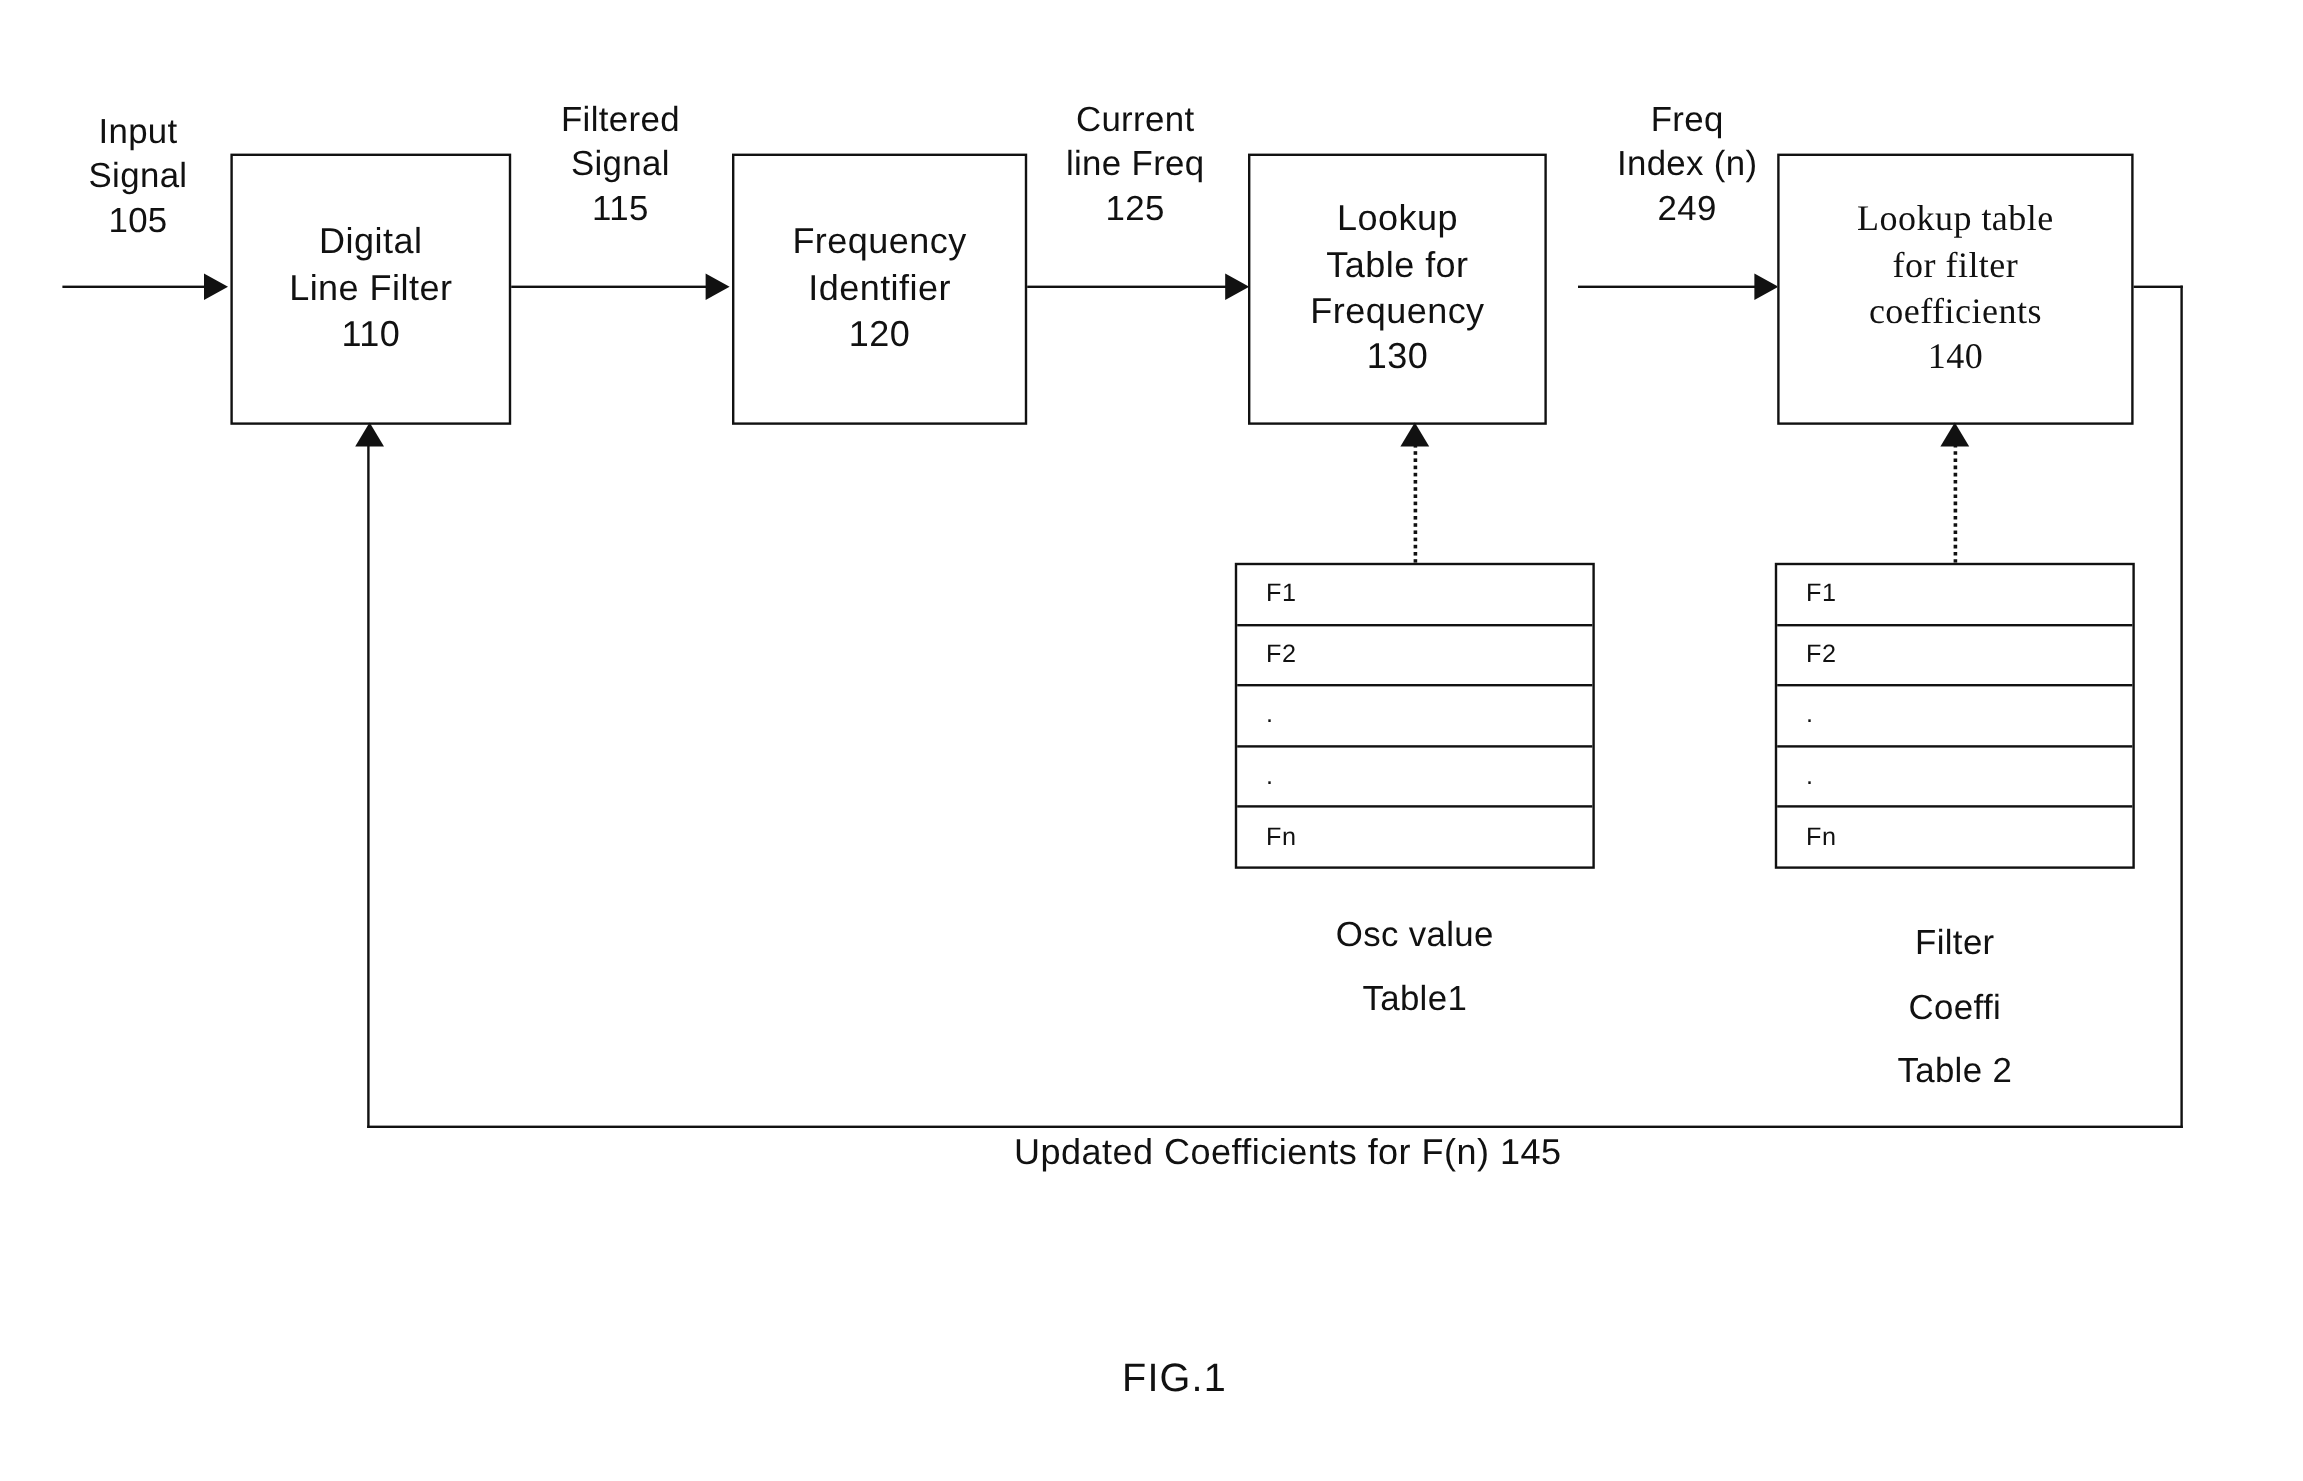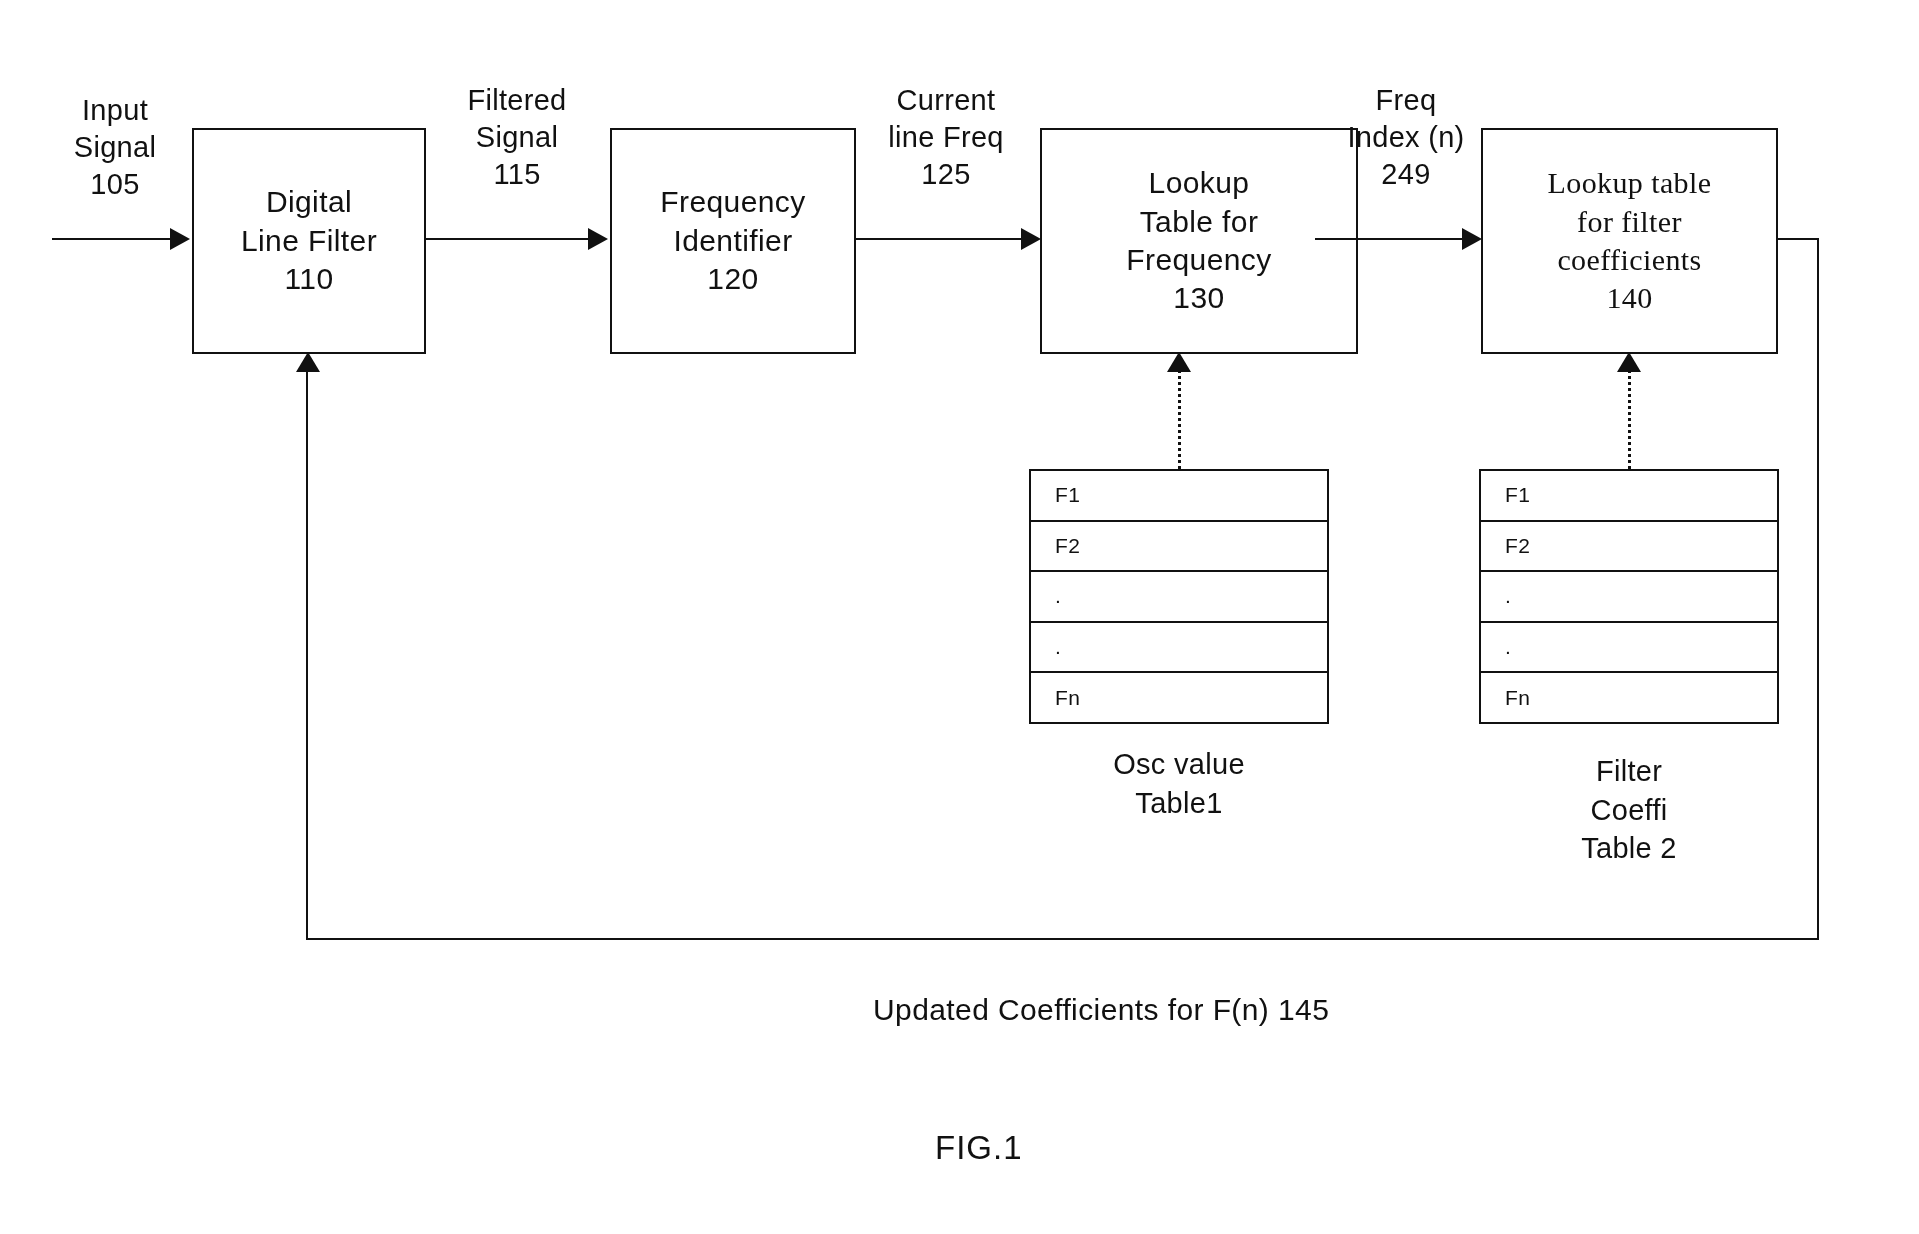"Lookup" div.block { width: 318px -> 249px }
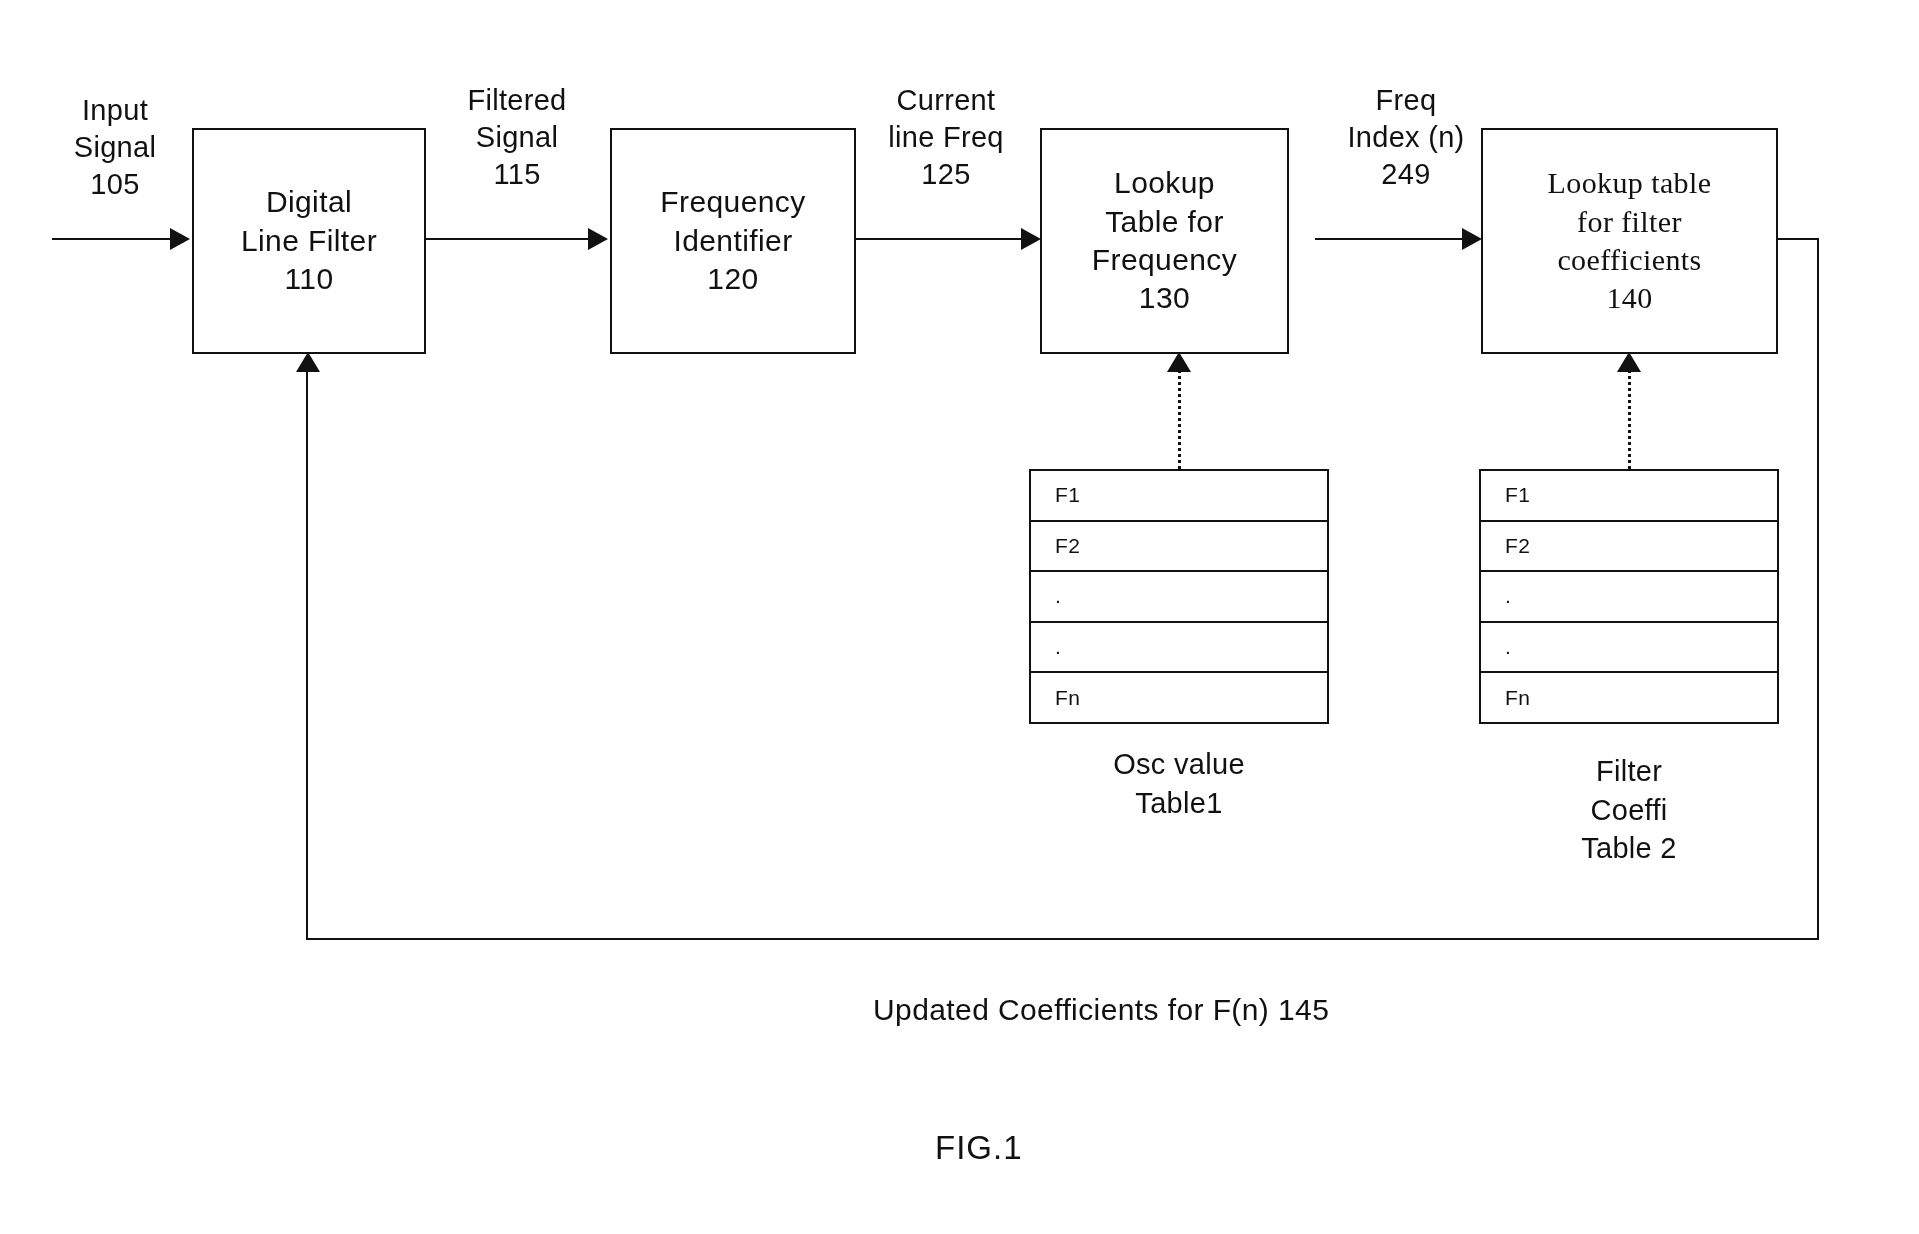"Osc value" .table-caption .ln { margin-top: none -> 15px }
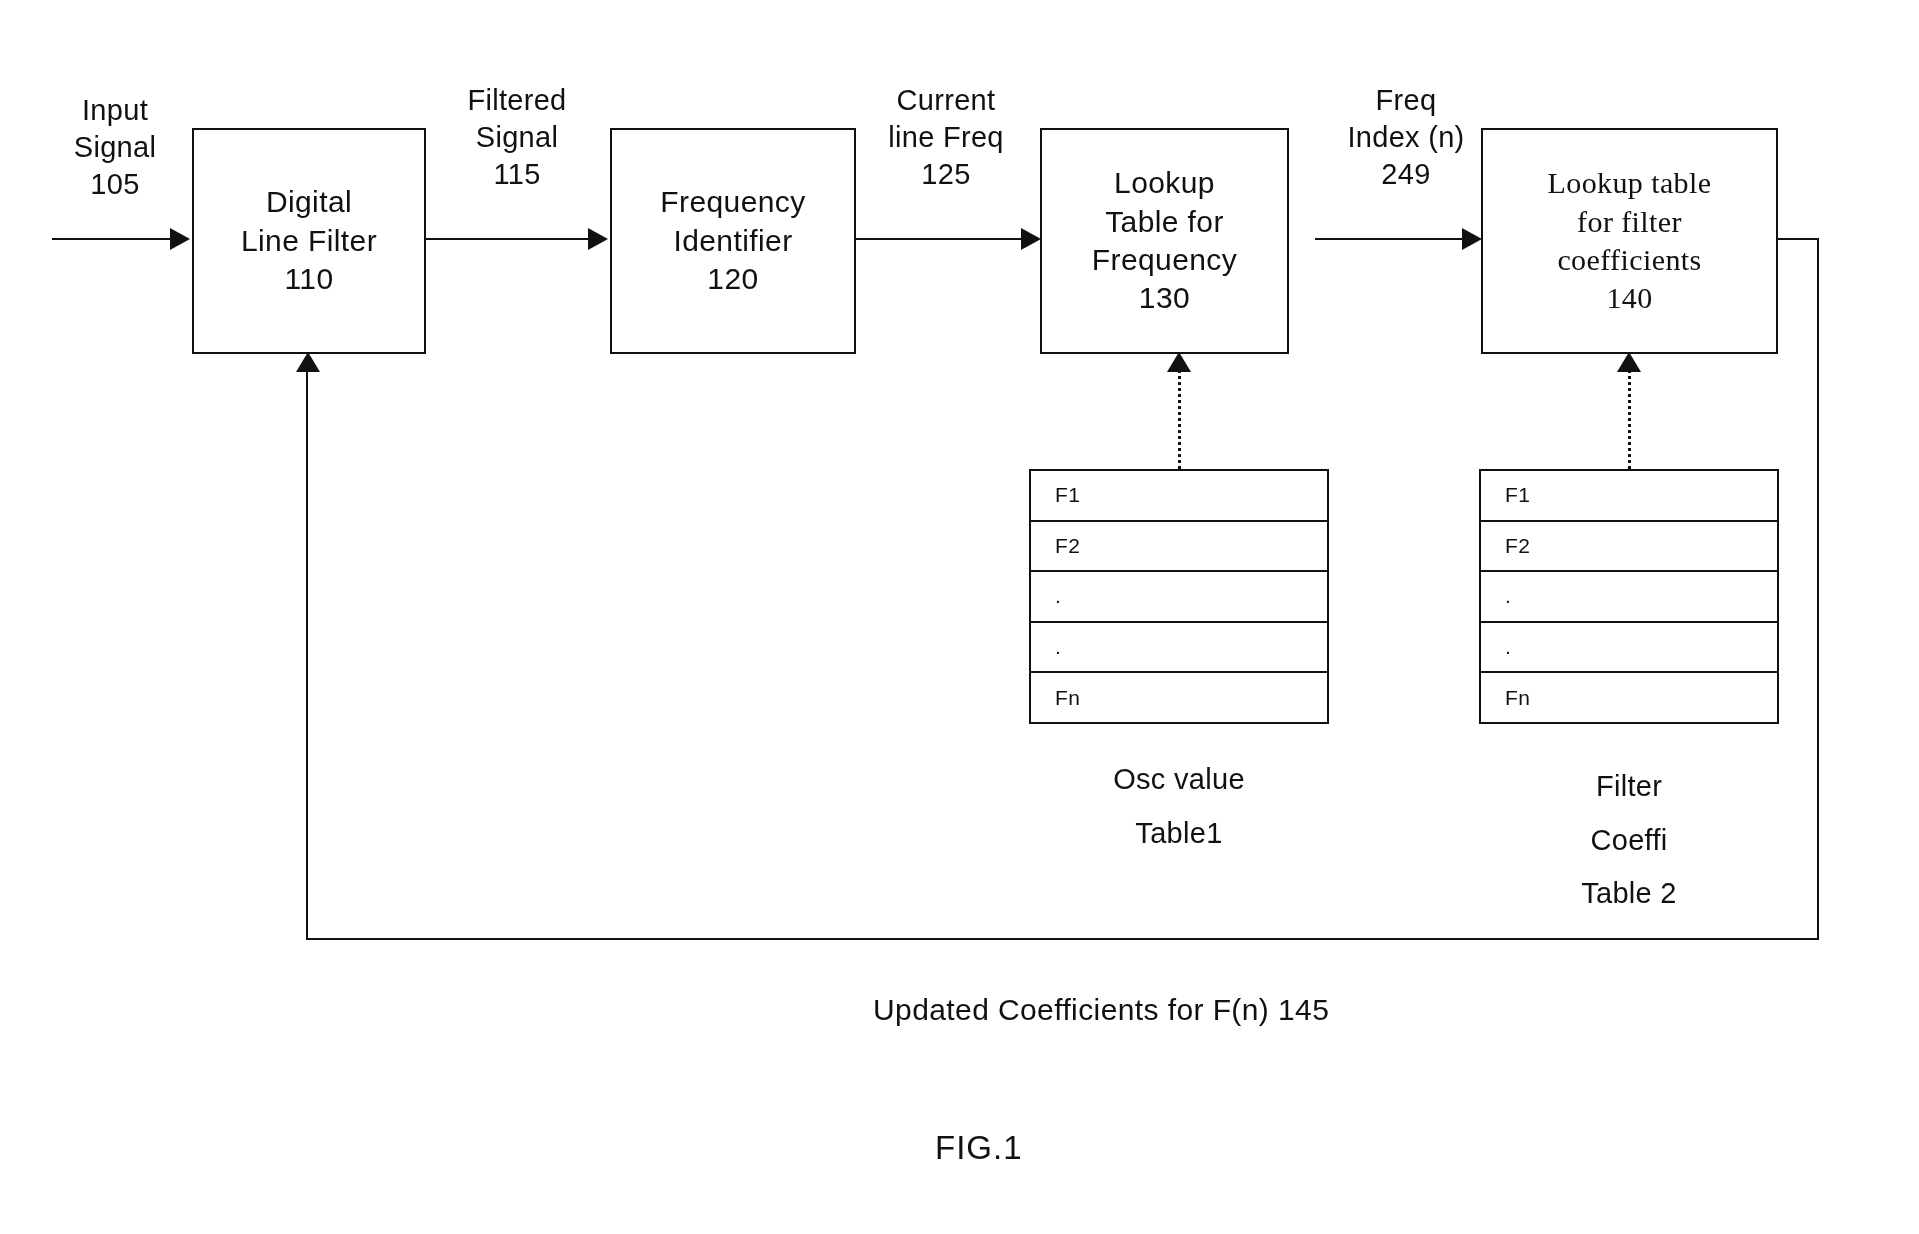"Updated Coefficients for F(n) 145" div { margin-left: 28px -> none; top: 993px -> 944px }
